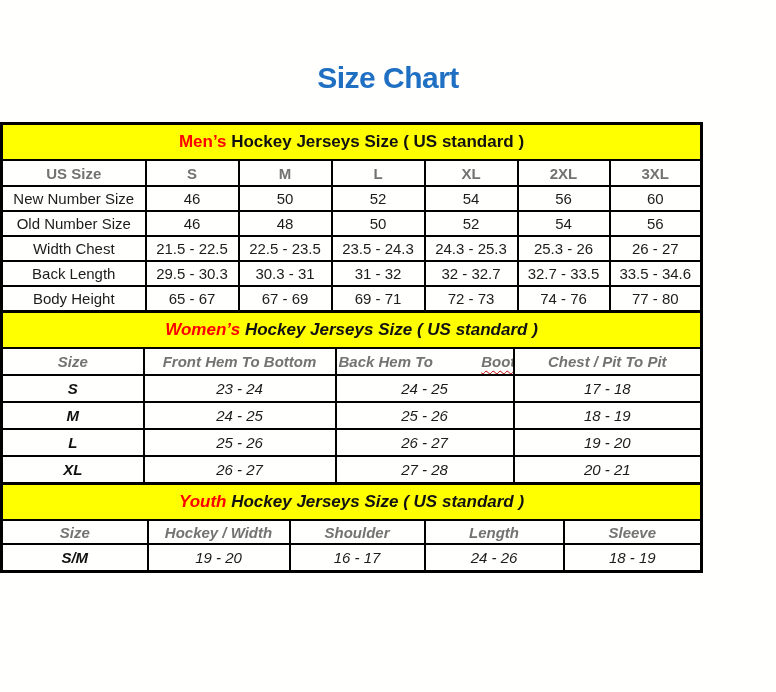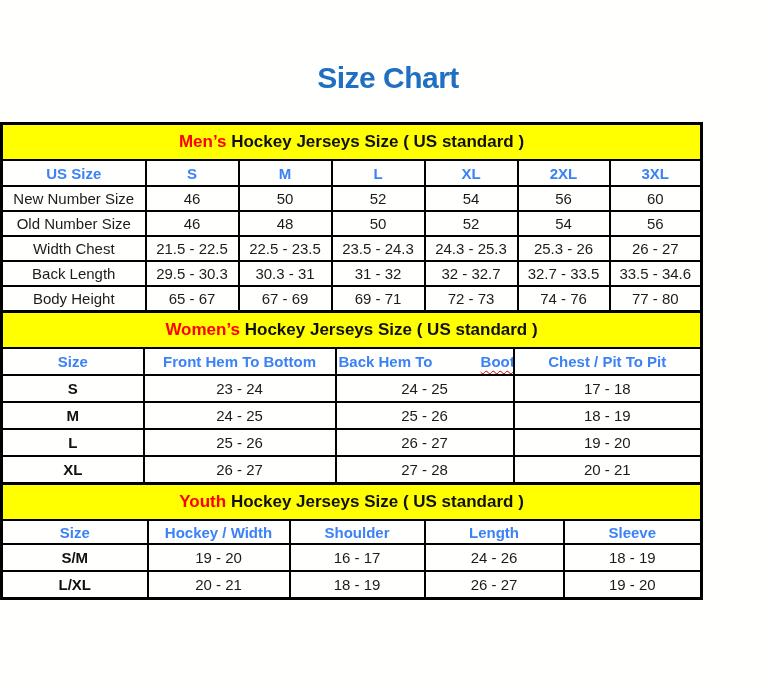"US Size" .hdr td { color: #3b82f6 -> #737373 }
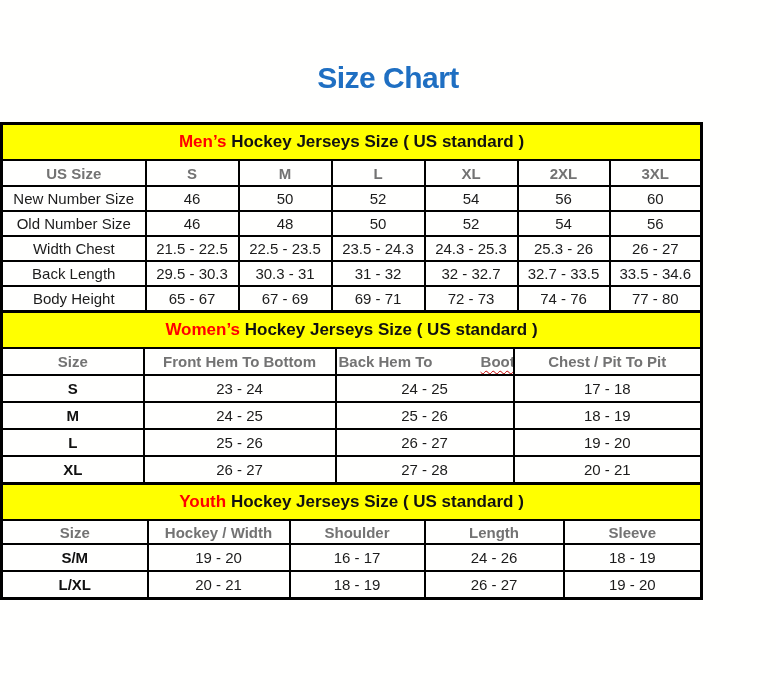"Women’s Hockey Jerseys Size (" table.tbl + table.tbl { font-style: none -> italic }
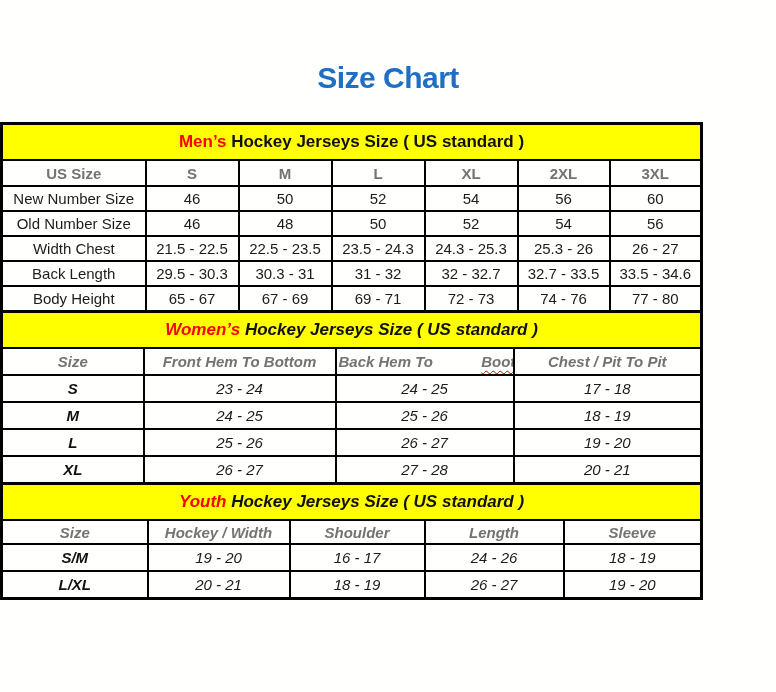"L/XL" tr.data { html: <tr> <td>L/XL</td> <td>20 - 21</td> <td>18 - 19</td> <td>26 - 27</td> <td>19 - 20</td> </tr> -> none }
